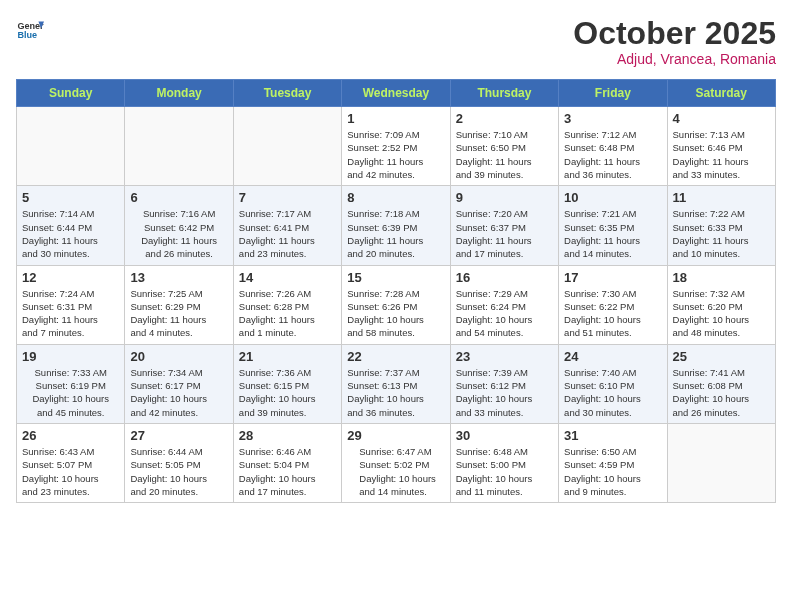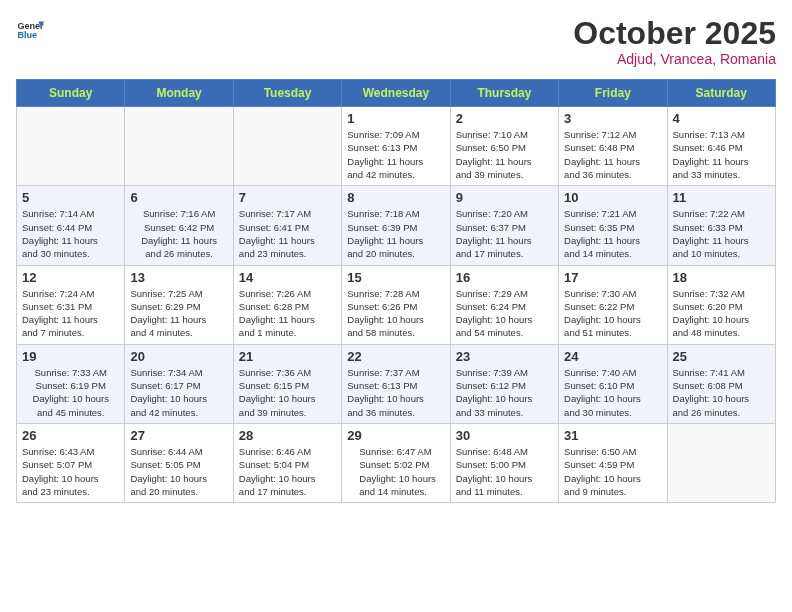"Sunrise: 7:09 AM" div.day-info { text: 6:13 -> 2:52 }
